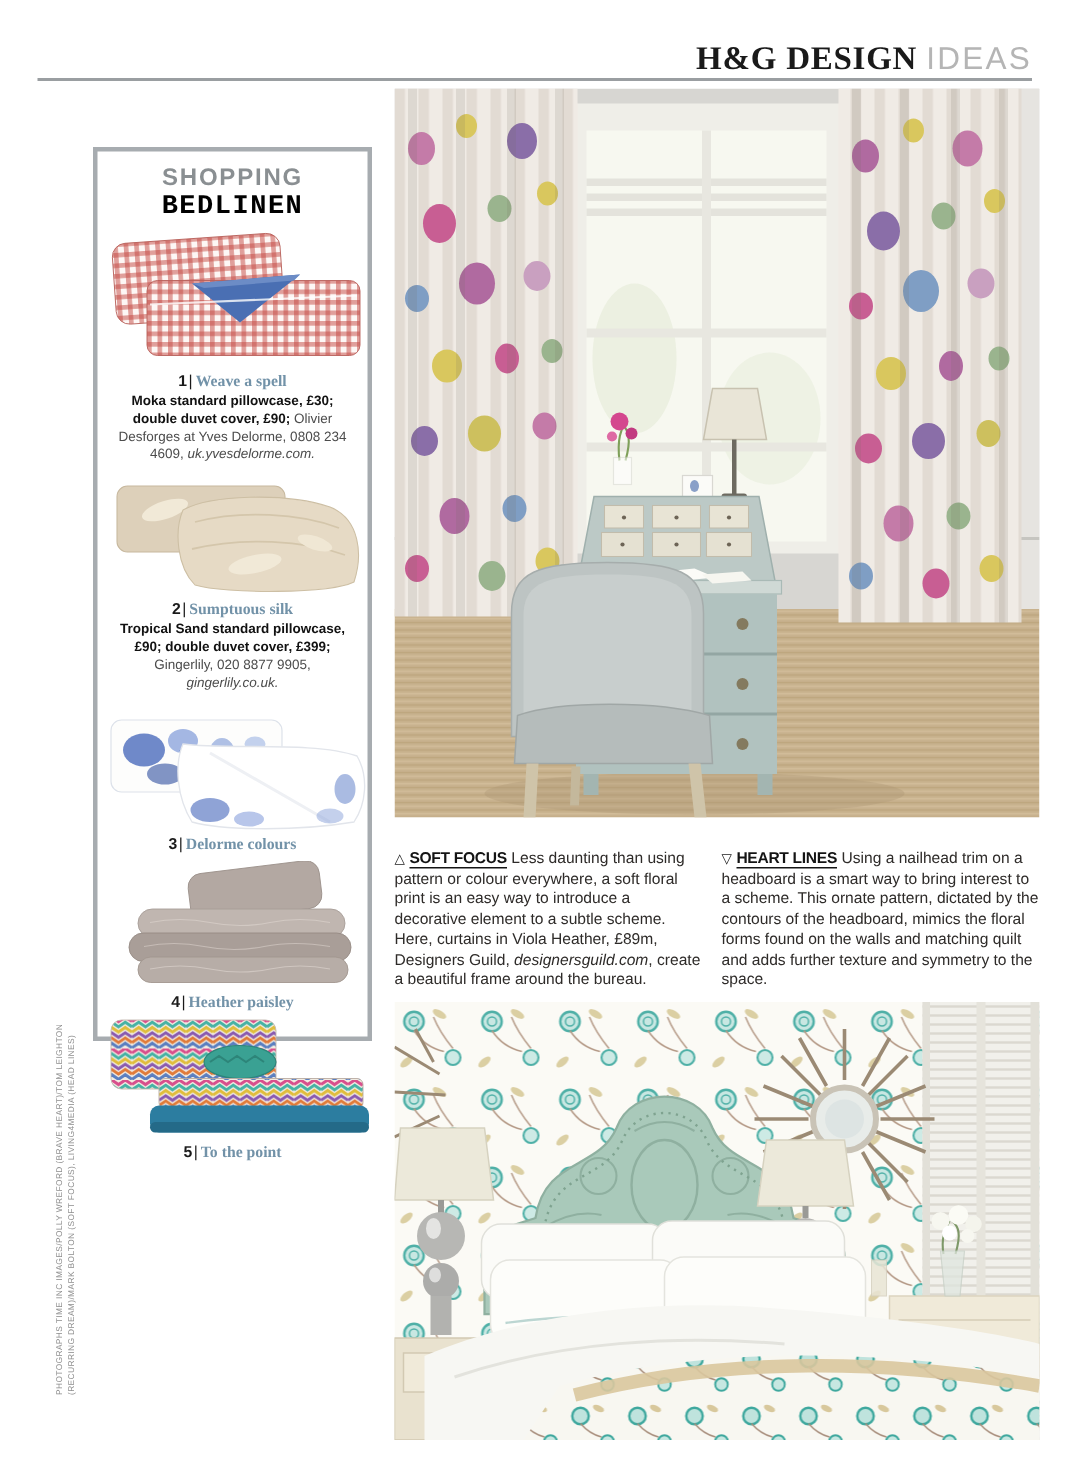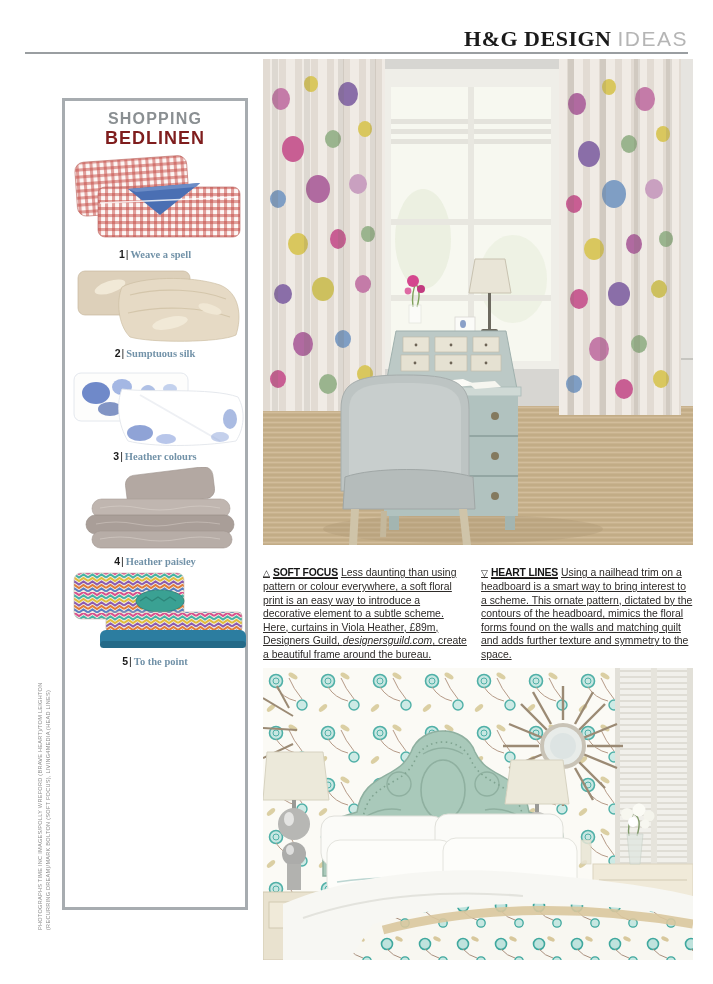"SHOPPING" .sidebar { height: 812px -> 596px }
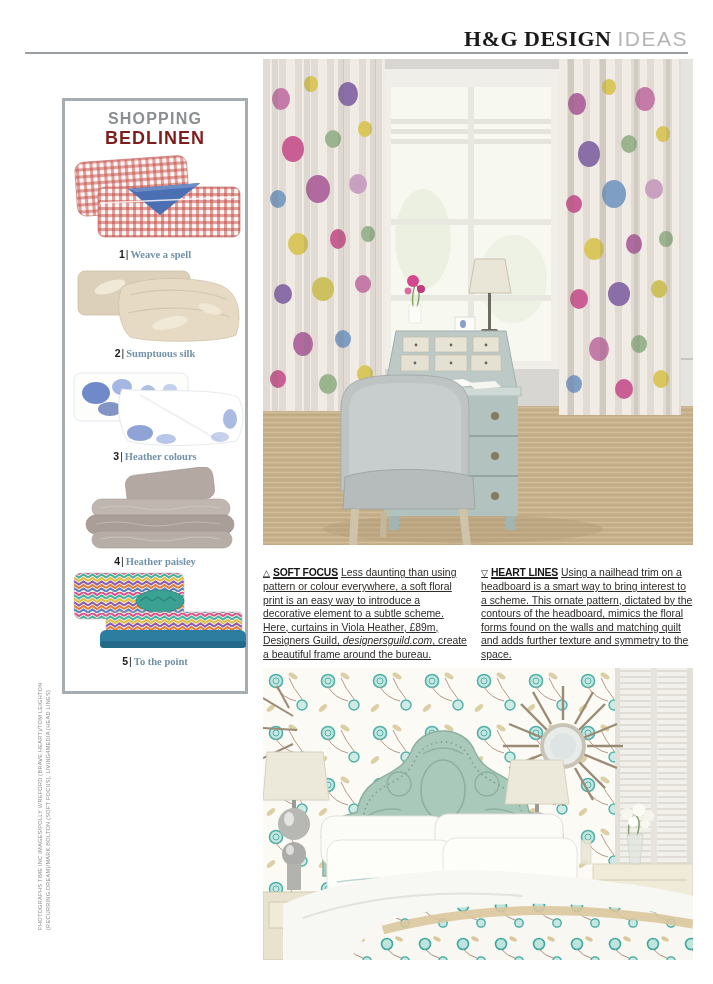"BEDLINEN" .sbtitle { color: #7f1d1d -> #000000; font-family: none -> Liberation Mono, monospace }
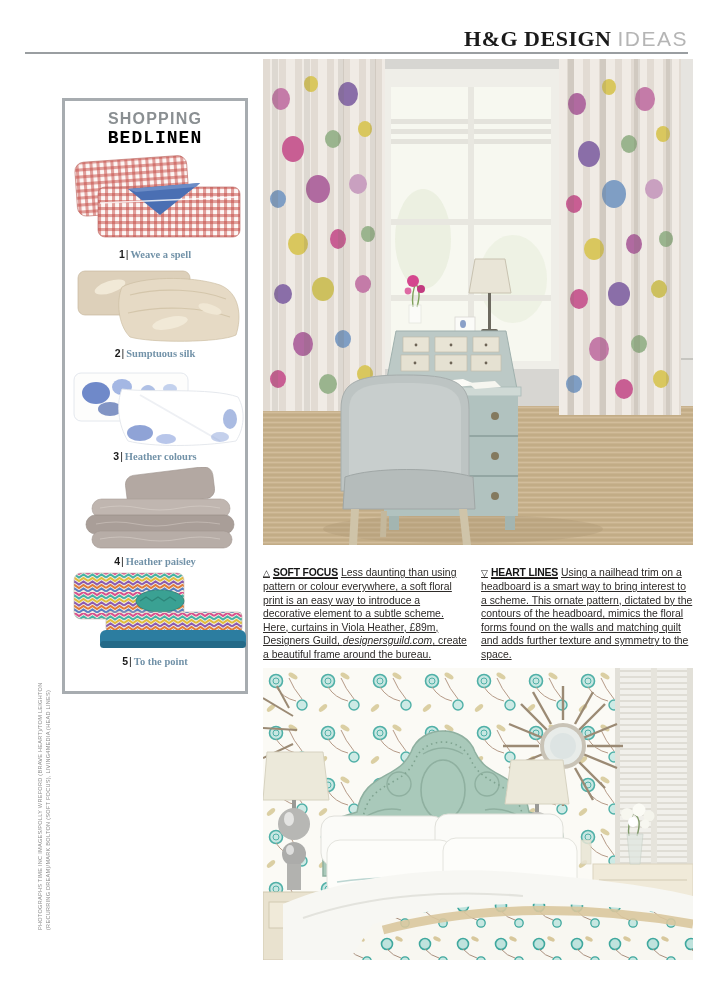"Moka standard pillowcase, £30; double" p.item-desc { html: none -> <p><b>Moka standard pillowcase, £30; double duvet cover, £90;</b><span> Olivier Desforges at Yves Delorme, 0808 234 4609, </span><i>uk.yvesdelorme.com.</i></p> }
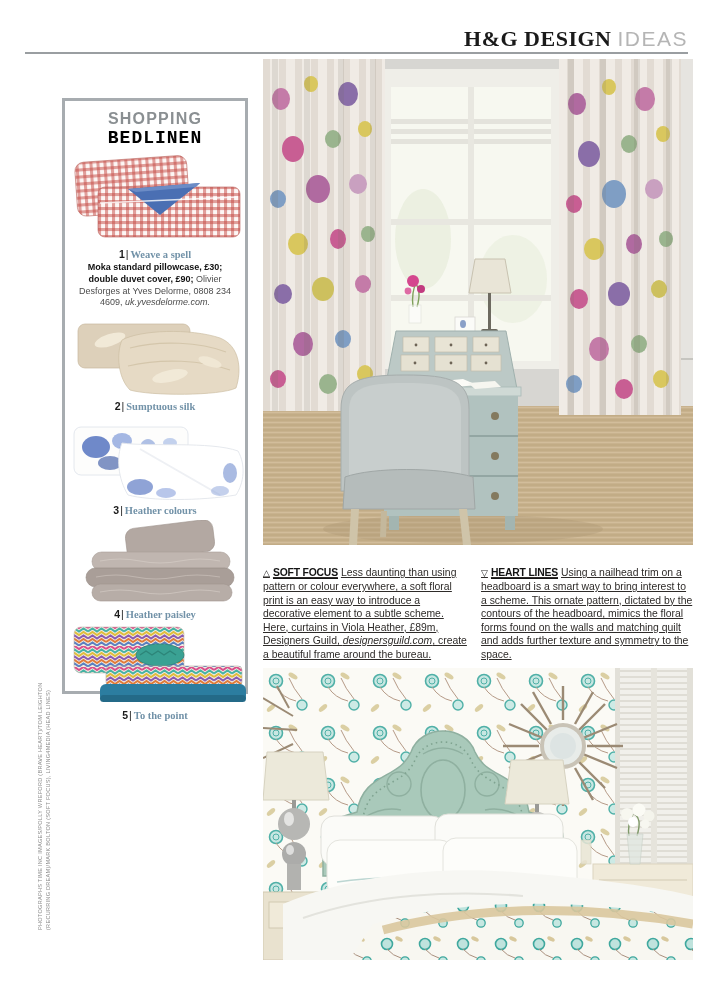"Tropical Sand standard pillowcase, £90;" p.item-desc { html: none -> <p><b>Tropical Sand standard pillowcase, £90; double duvet cover, £399;</b><span> Gingerlily, 020 8877 9905, </span><i>gingerlily.co.uk.</i></p> }
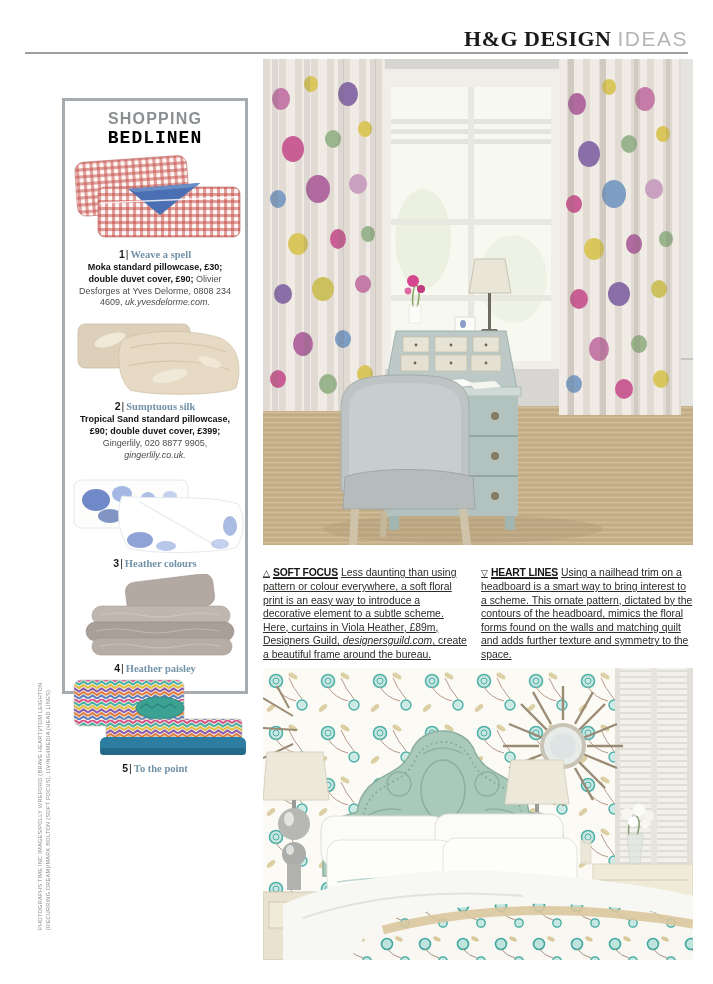"Heather colours" span.ititle { text: Heather -> Delorme }
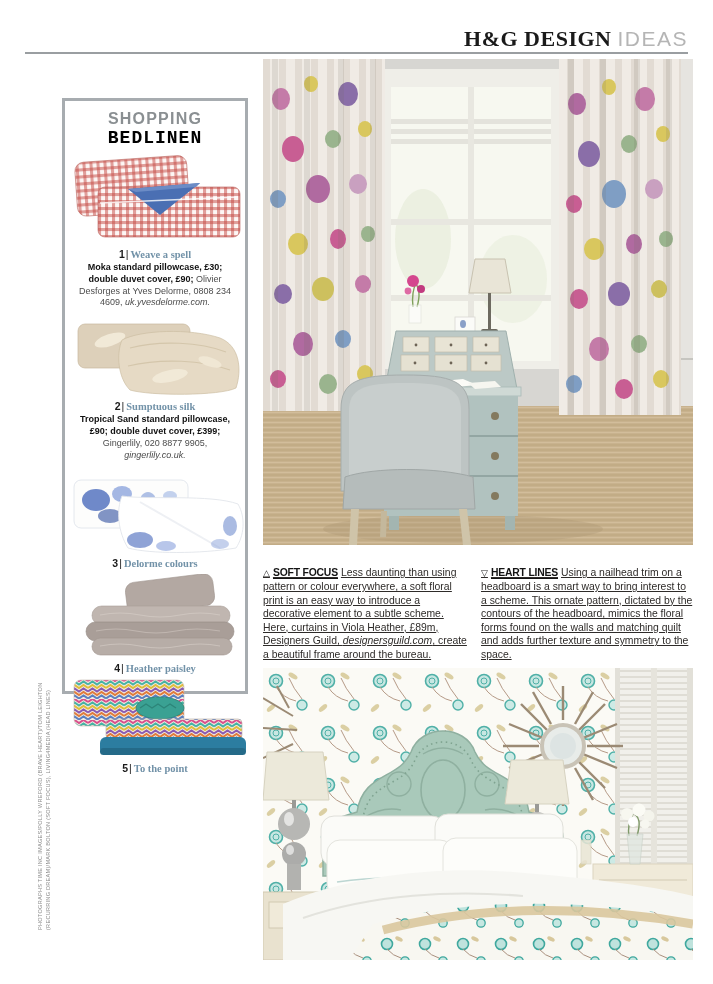"△ SOFT FOCUS Less daunting" .caption { text-decoration: underline -> none }
